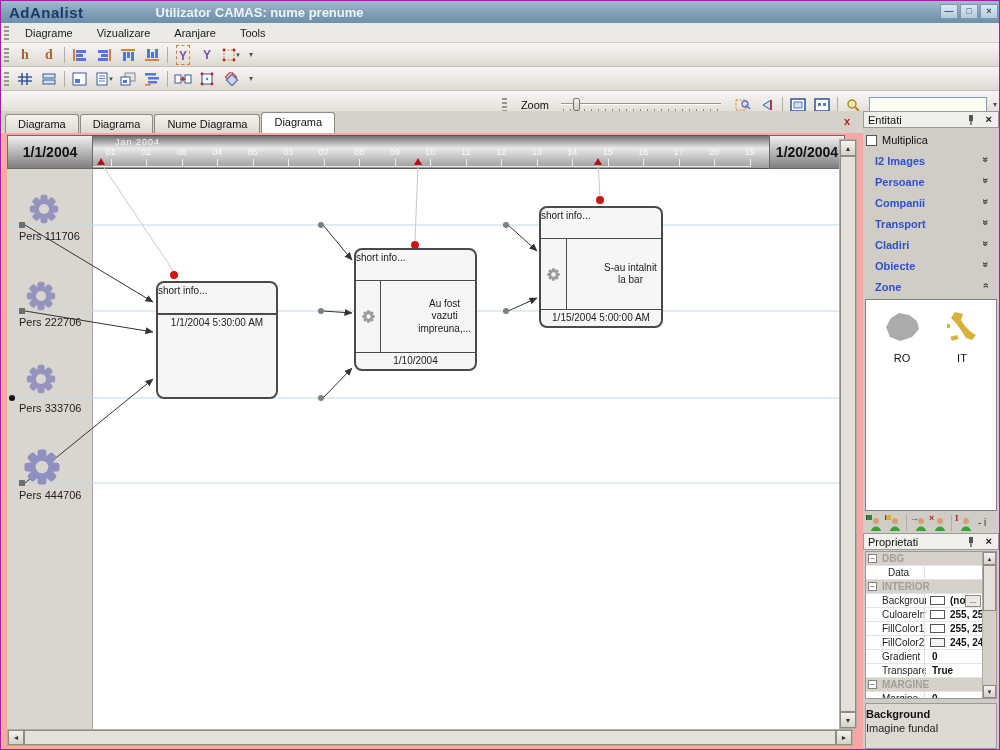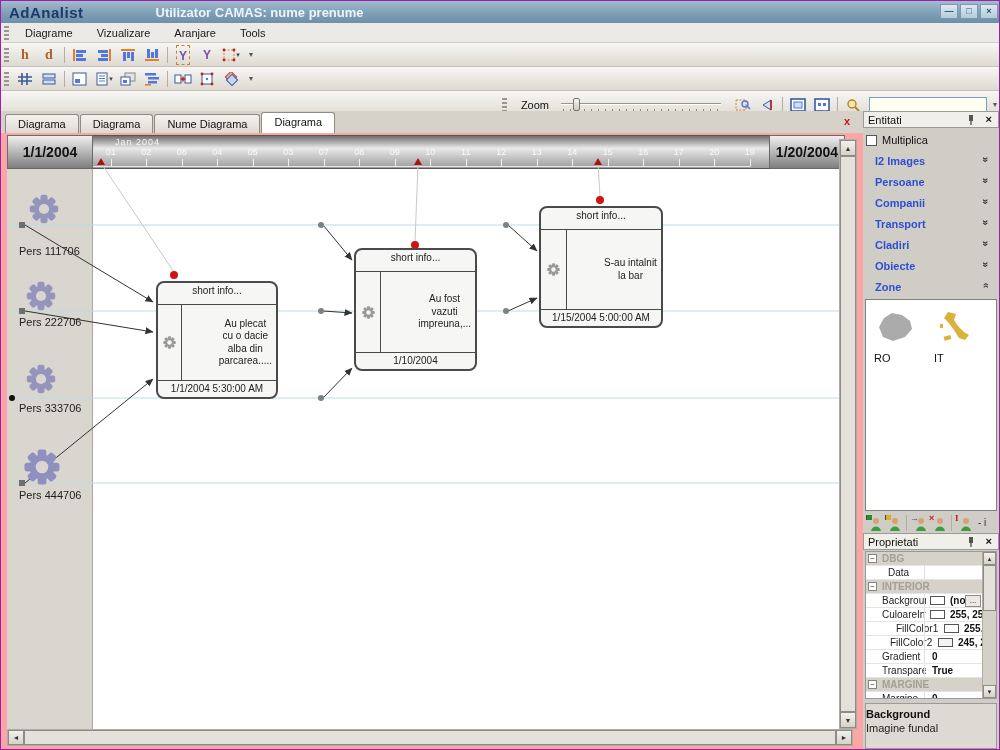"short info..." .ev-title { height: 22px -> 31px; text-align: center -> none }
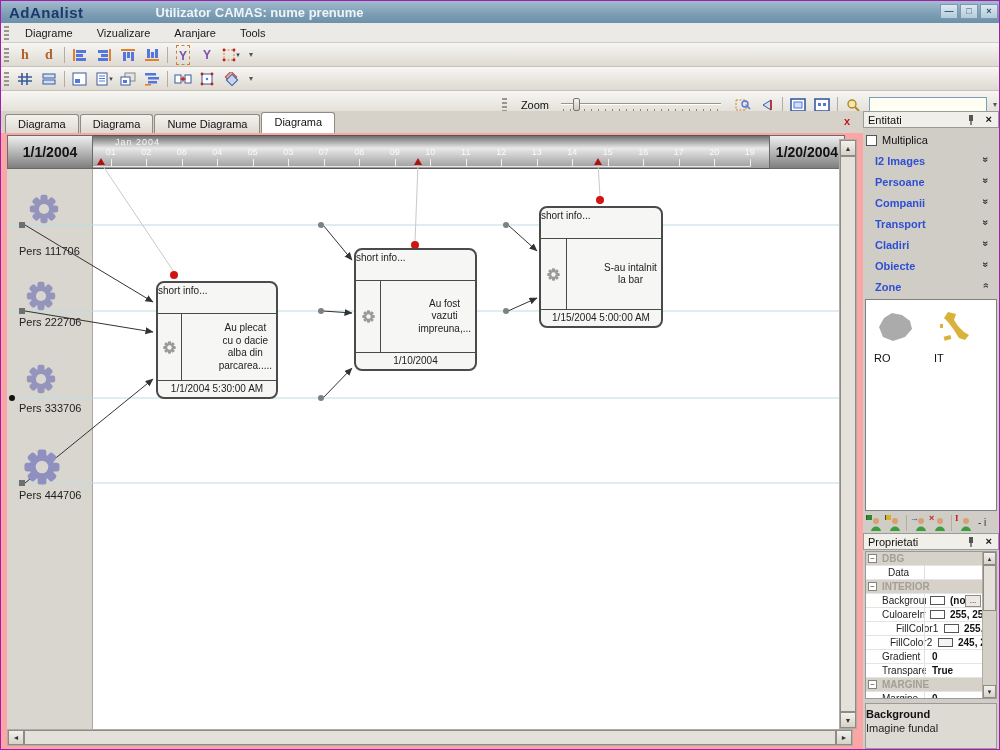"Pers 111706" span.abs { top: 244px -> 229px }
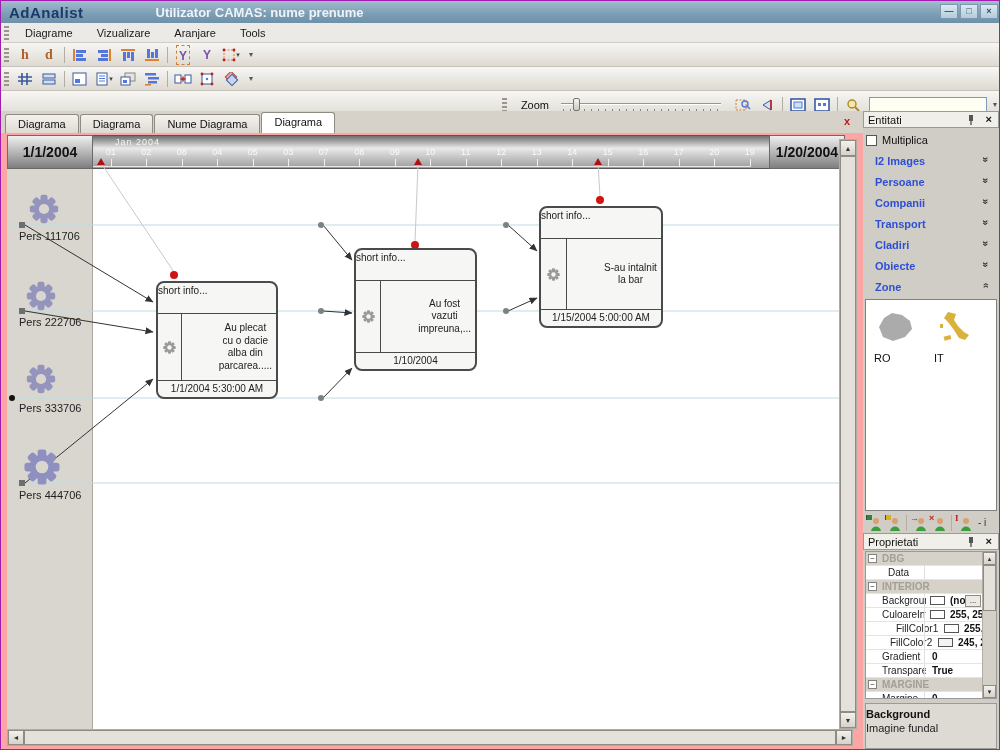"Au plecat cu o dacie" div.ev-mid { html: <div> <div> <svg> <g> <rect></rect> <rect></rect> <rect></rect> <rect></rect> <circle></circle> </g> <circle></circle> </svg> </div> <div>Au plecat cu o dacie alba din parcarea.....</div> </div> -> none }
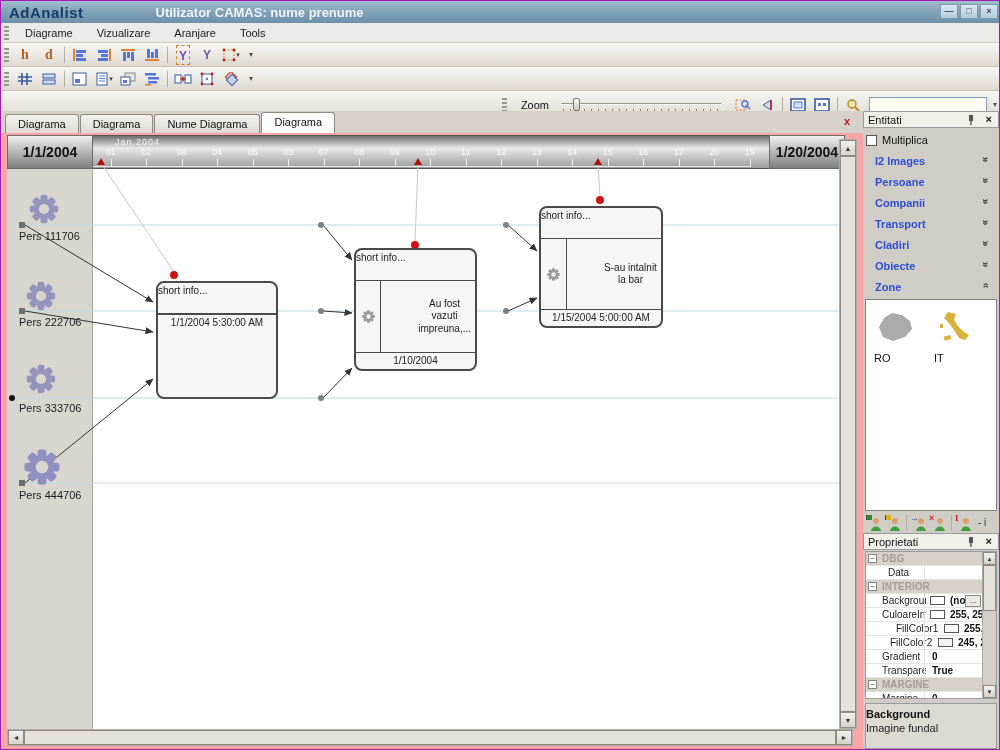"RO" .zone-item { text-align: none -> center }
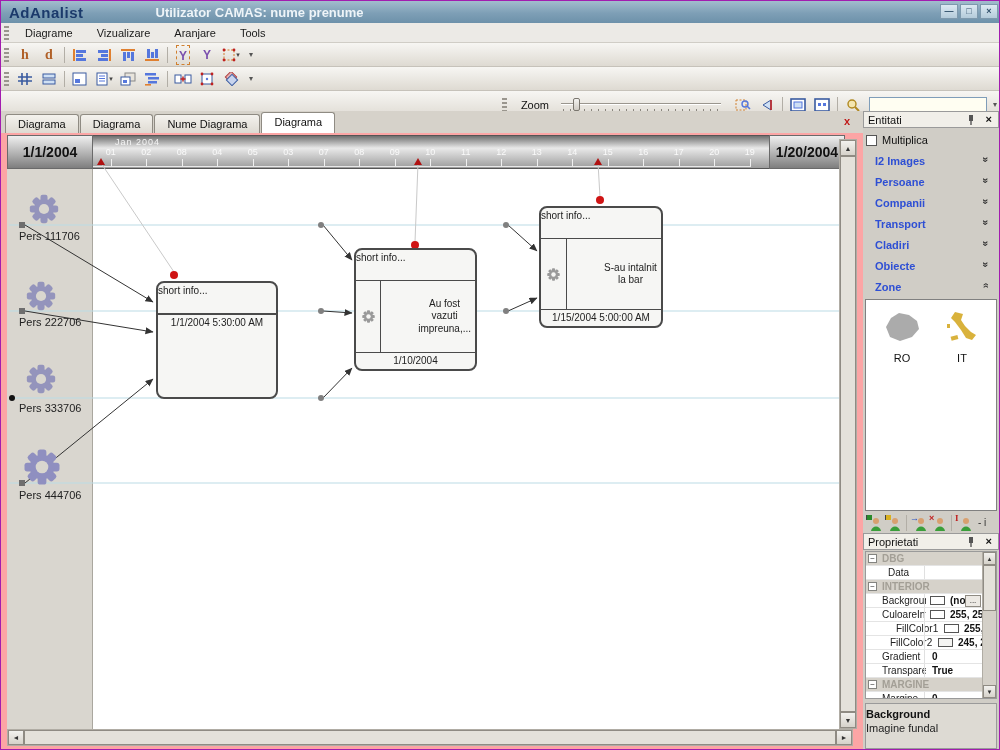"FillColor1" span.plabel { margin-left: 28px -> 14px }
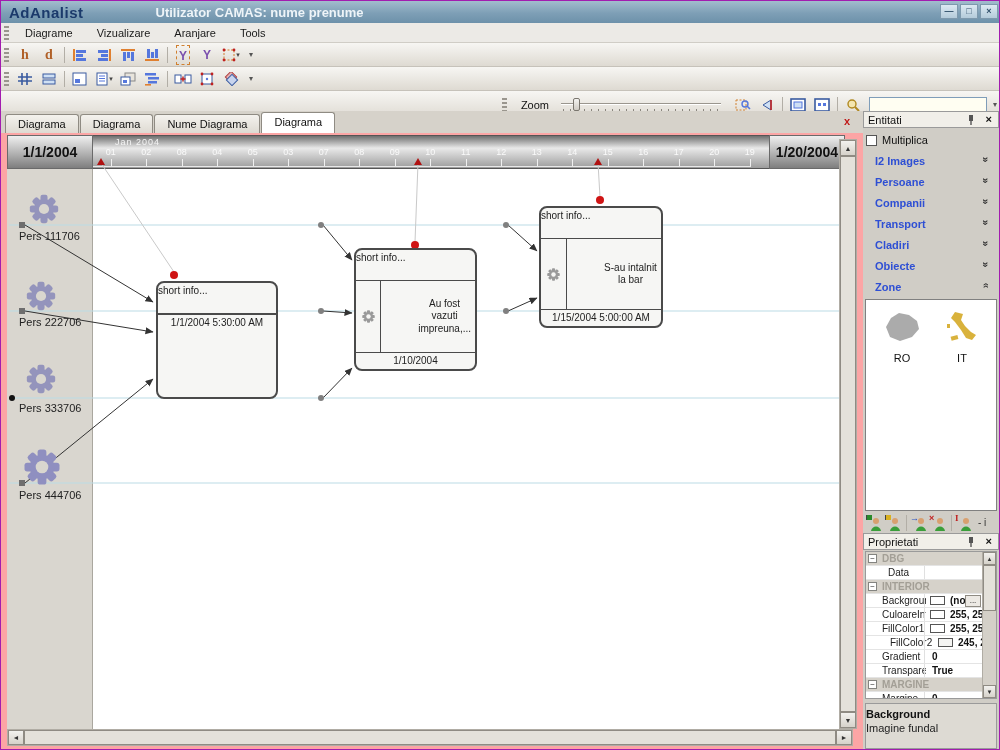"FillColor2" span.plabel { margin-left: 22px -> 14px }
